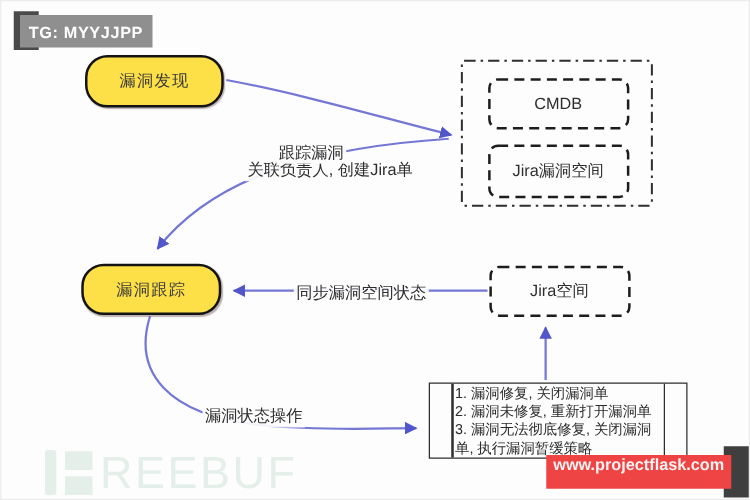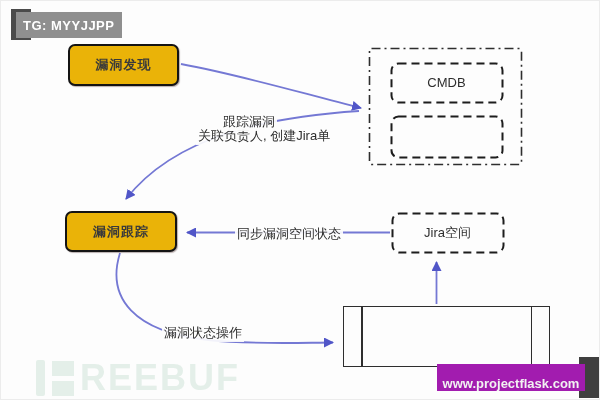"漏洞发现" .pink-node { background: #eab308 -> #fde047; border-radius: 7px -> 18px; font-weight: bold -> none }
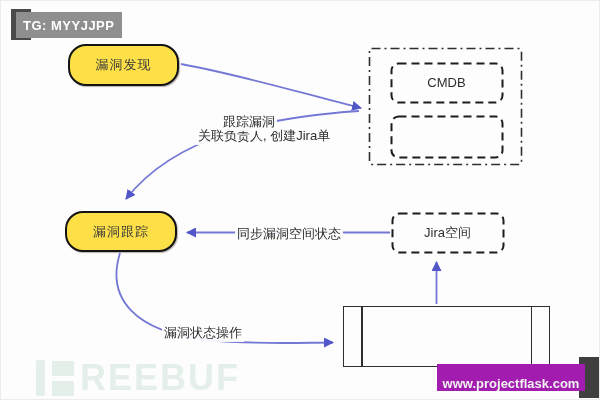"Jira漏洞空间" div.node { html: none -> <div> <span>Jira漏洞空间</span> </div> }
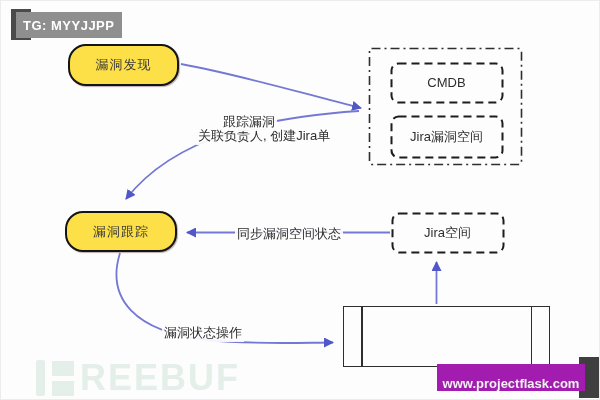"1. 漏洞修复, 关闭漏洞单" div.action-text { html: none -> <div> <div>1. 漏洞修复, 关闭漏洞单</div> <div>2. 漏洞未修复, 重新打开漏洞单</div> <div>3. 漏洞无法彻底修复, 关闭漏洞单, 执行漏洞暂缓策略</div> </div> }
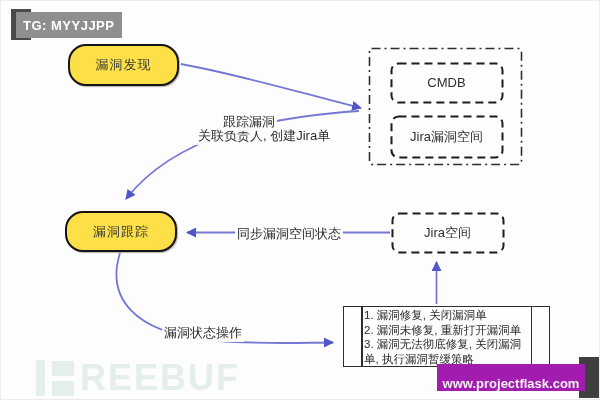"REEBUF" #freebuf .fb-text { font-weight: 700 -> 400 }
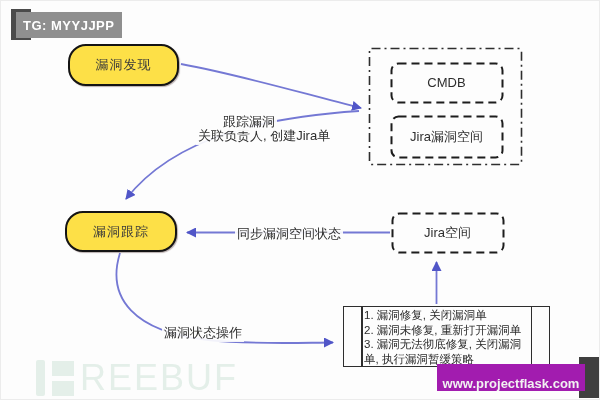"www.projectflask.com" #site-bar { align-items: flex-end -> flex-start; background: #a21caf -> #ef4444 }
